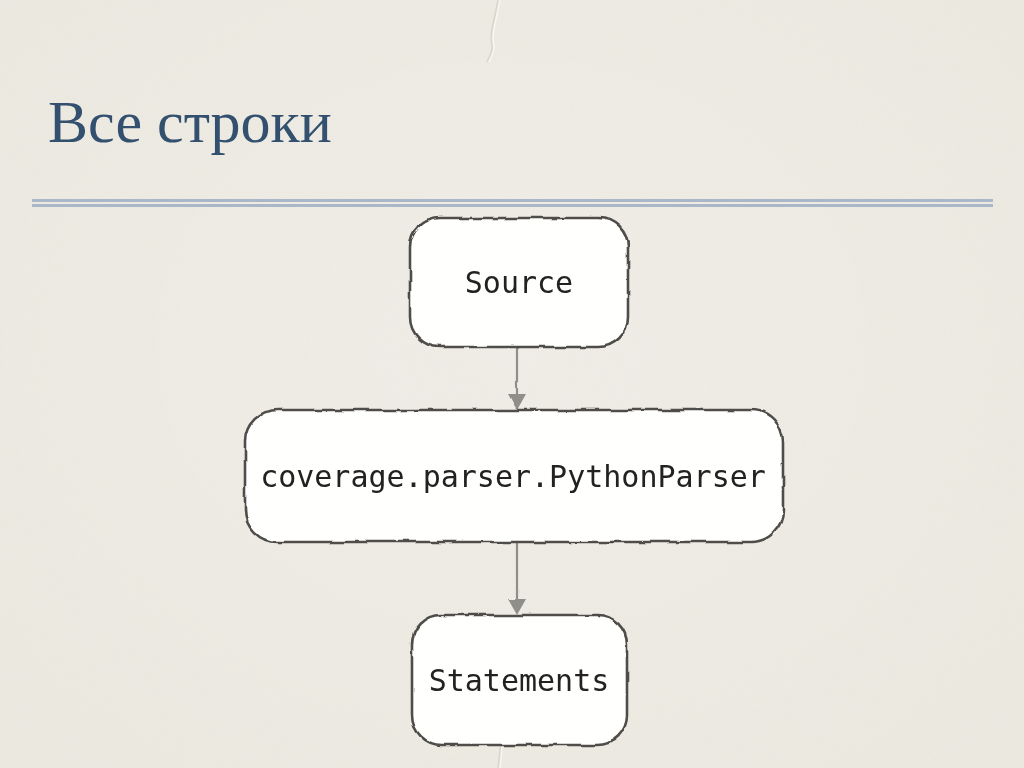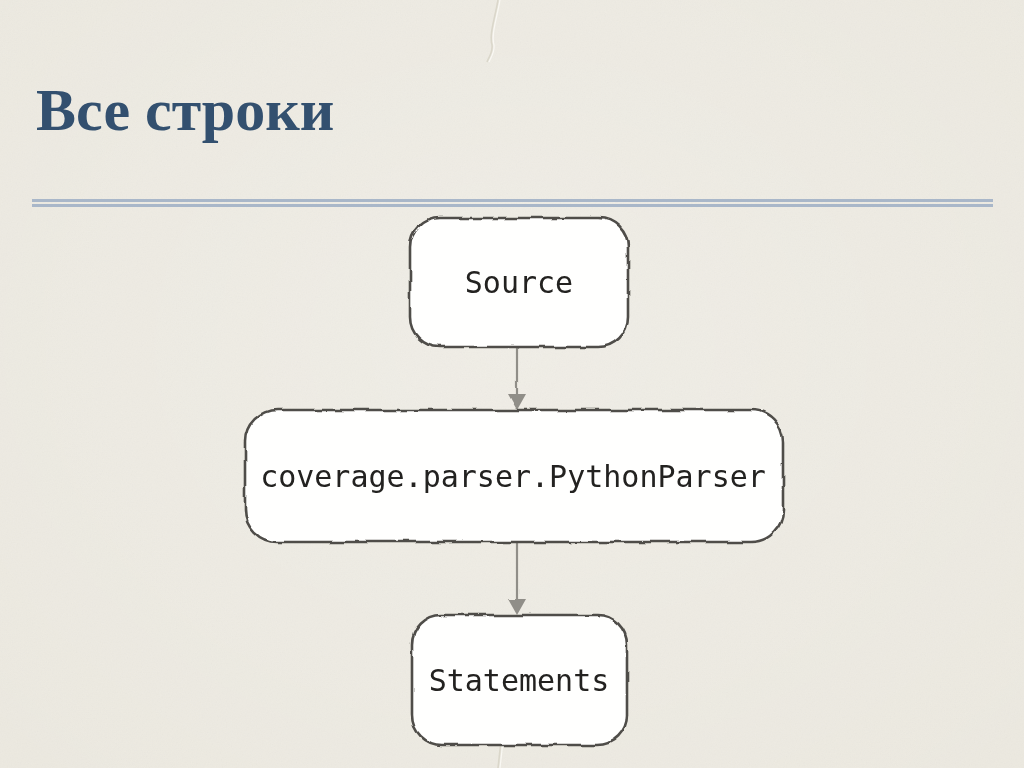"Все строки" .title { font-weight: bold -> normal; margin: 0 -> 12px }
